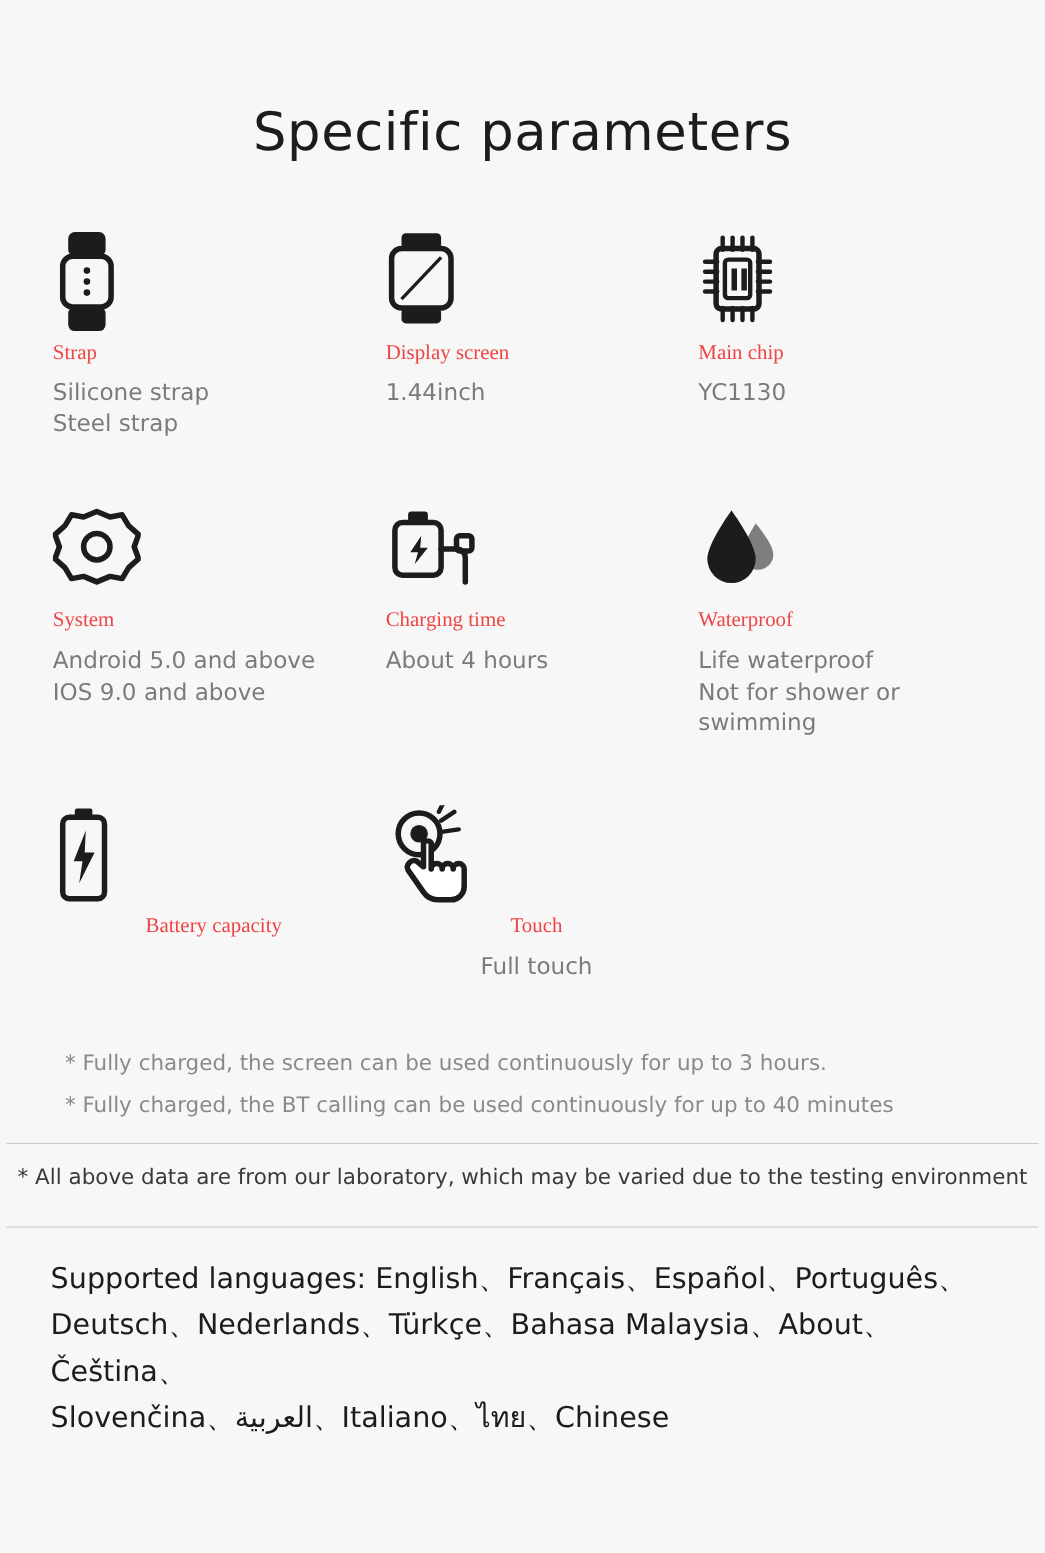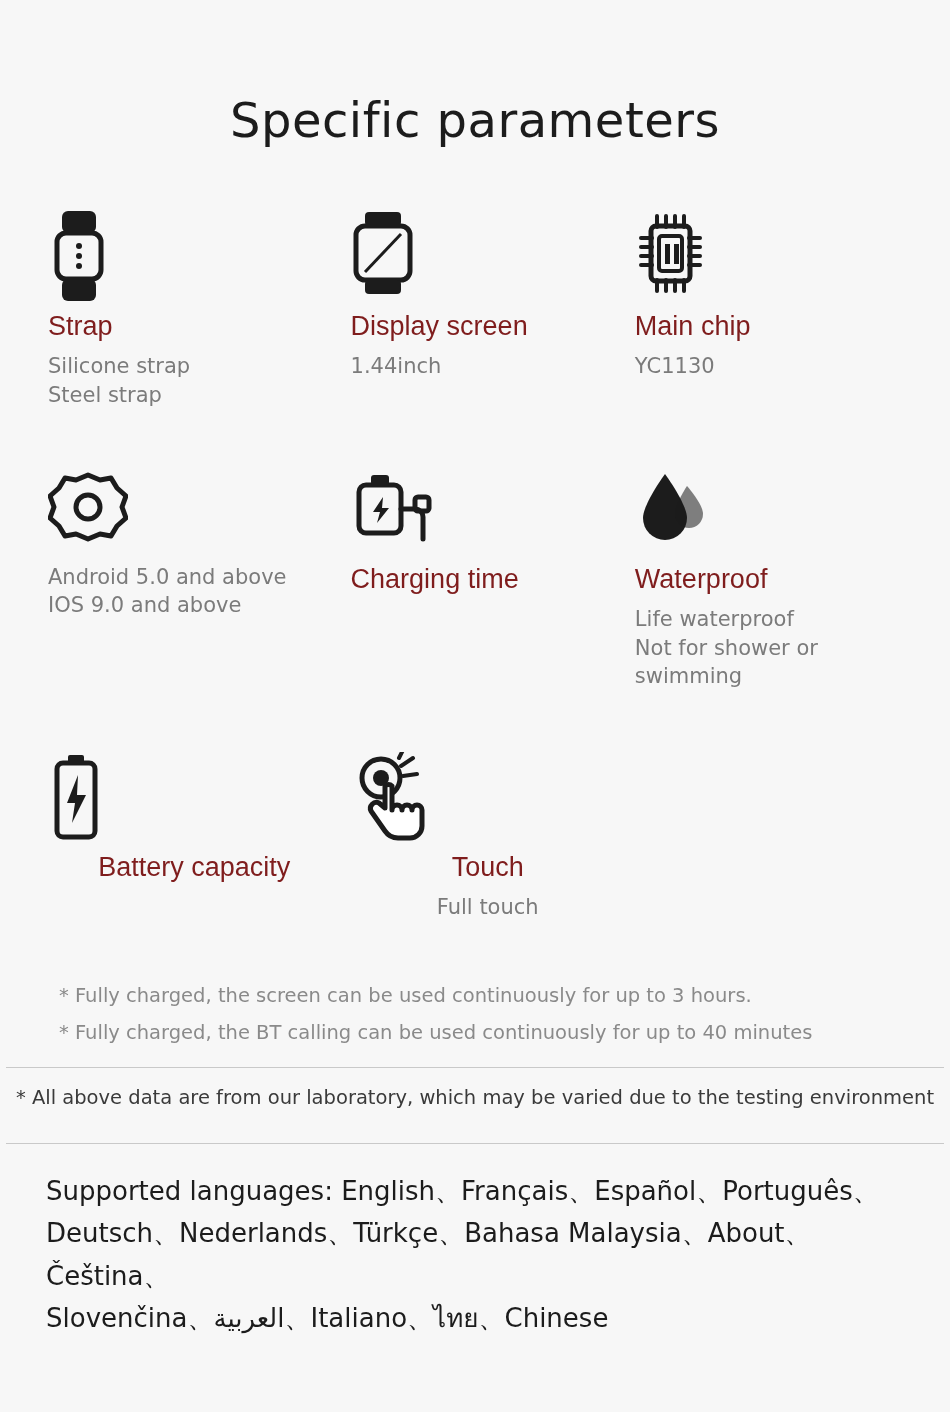"Strap" .feat-name { color: #7f1d1d -> #ef4444; font-family: Liberation Sans, sans-serif -> Liberation Serif, serif; font-size: 27px -> 19px }
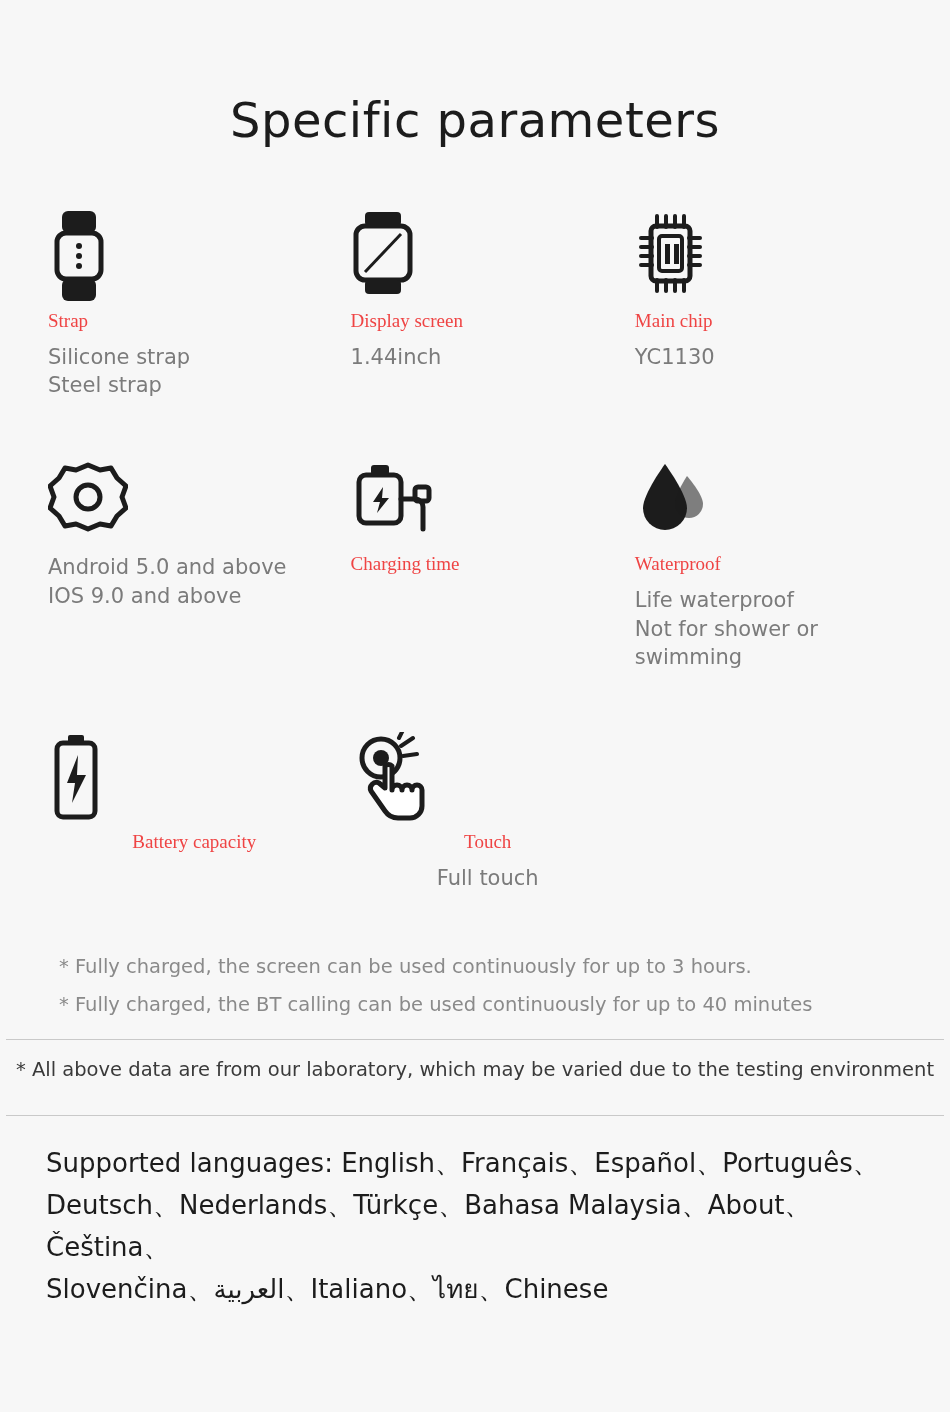"System" div.feat-name { html: none -> <div>System</div> }
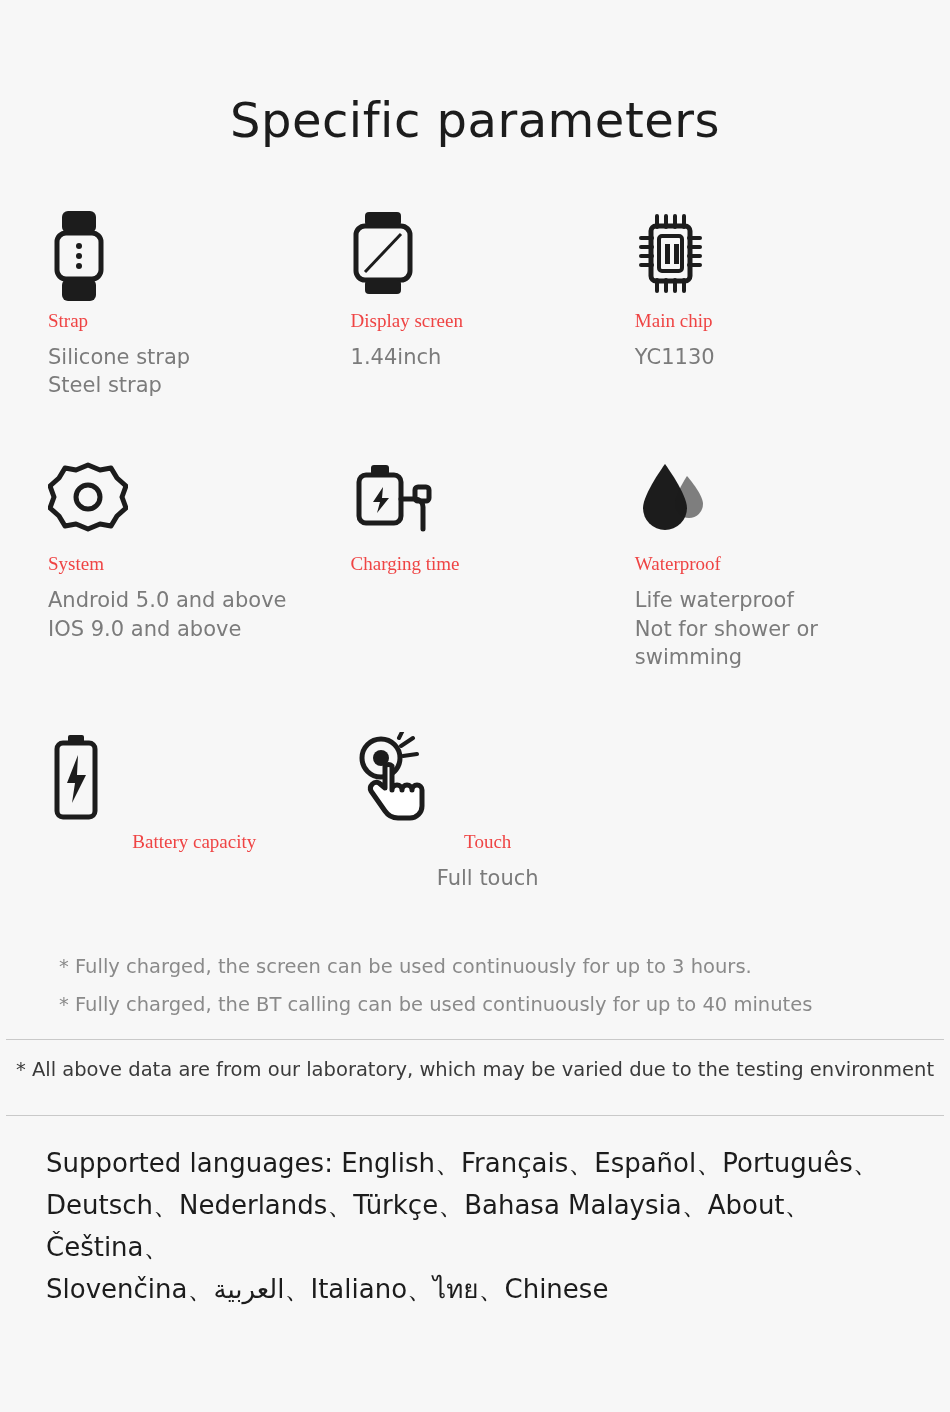"About 4 hours" div.feat-val { html: none -> <div> <div>About 4 hours</div> </div> }
